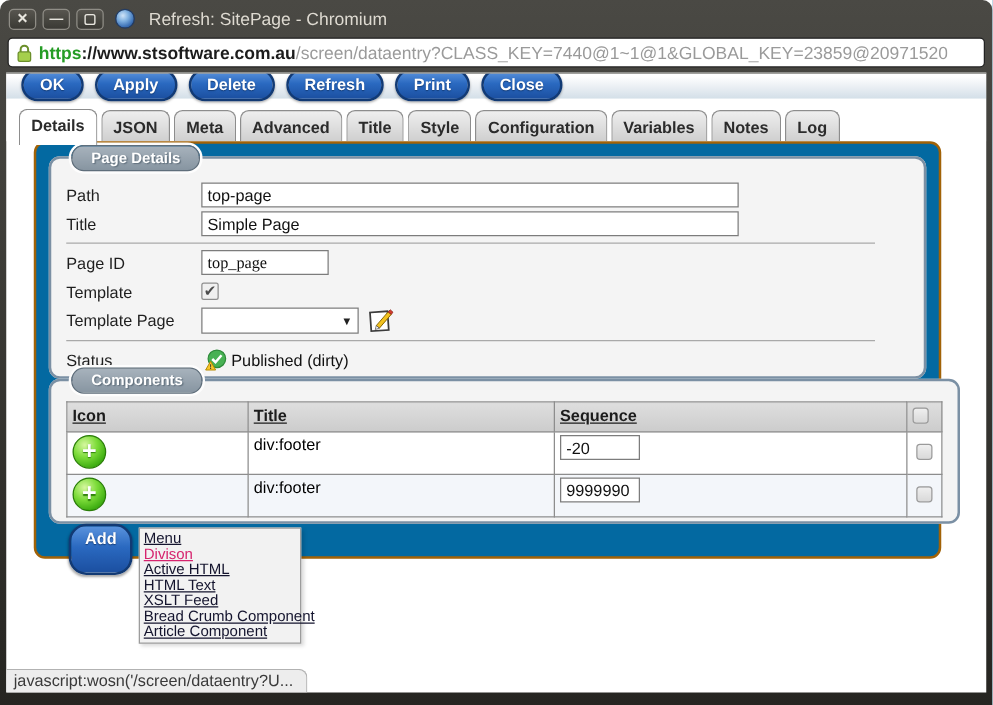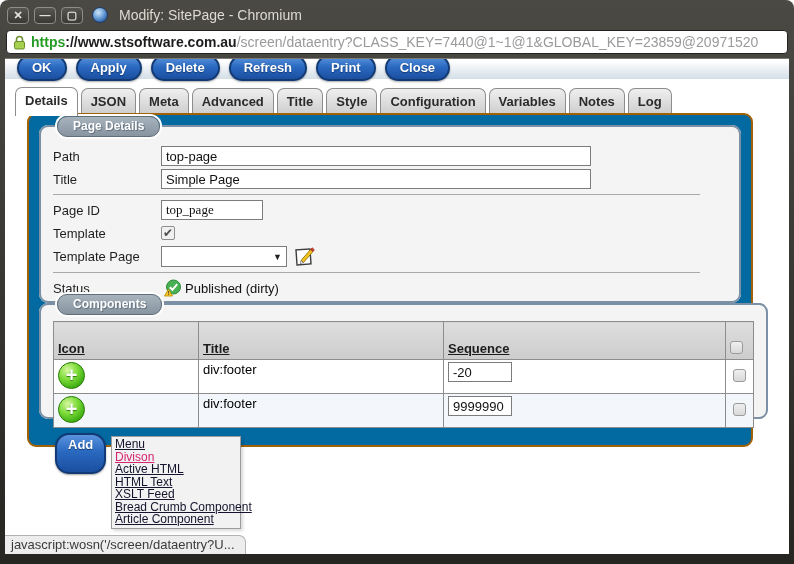"Modify: SitePage - Chromium" div.title-text { text: Modify -> Refresh }
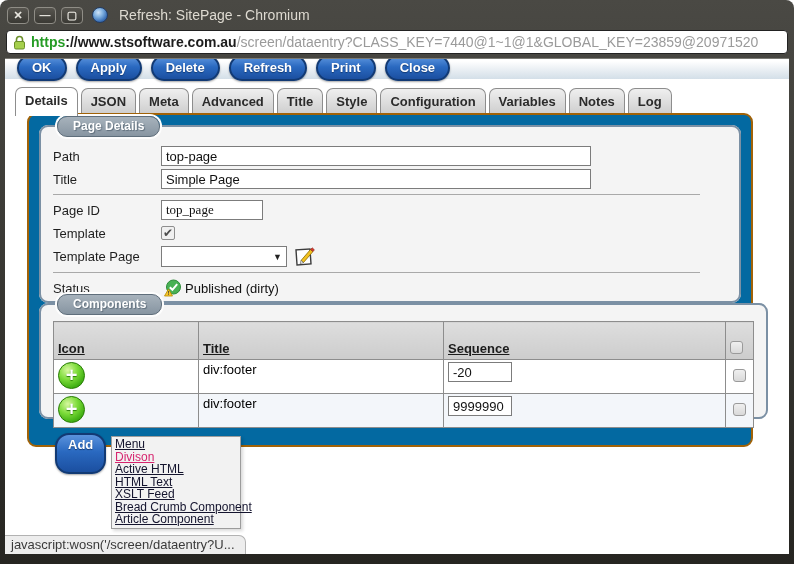"Icon" .ctable th { height: 35px -> 24px; padding-top: 19px -> 3px }
